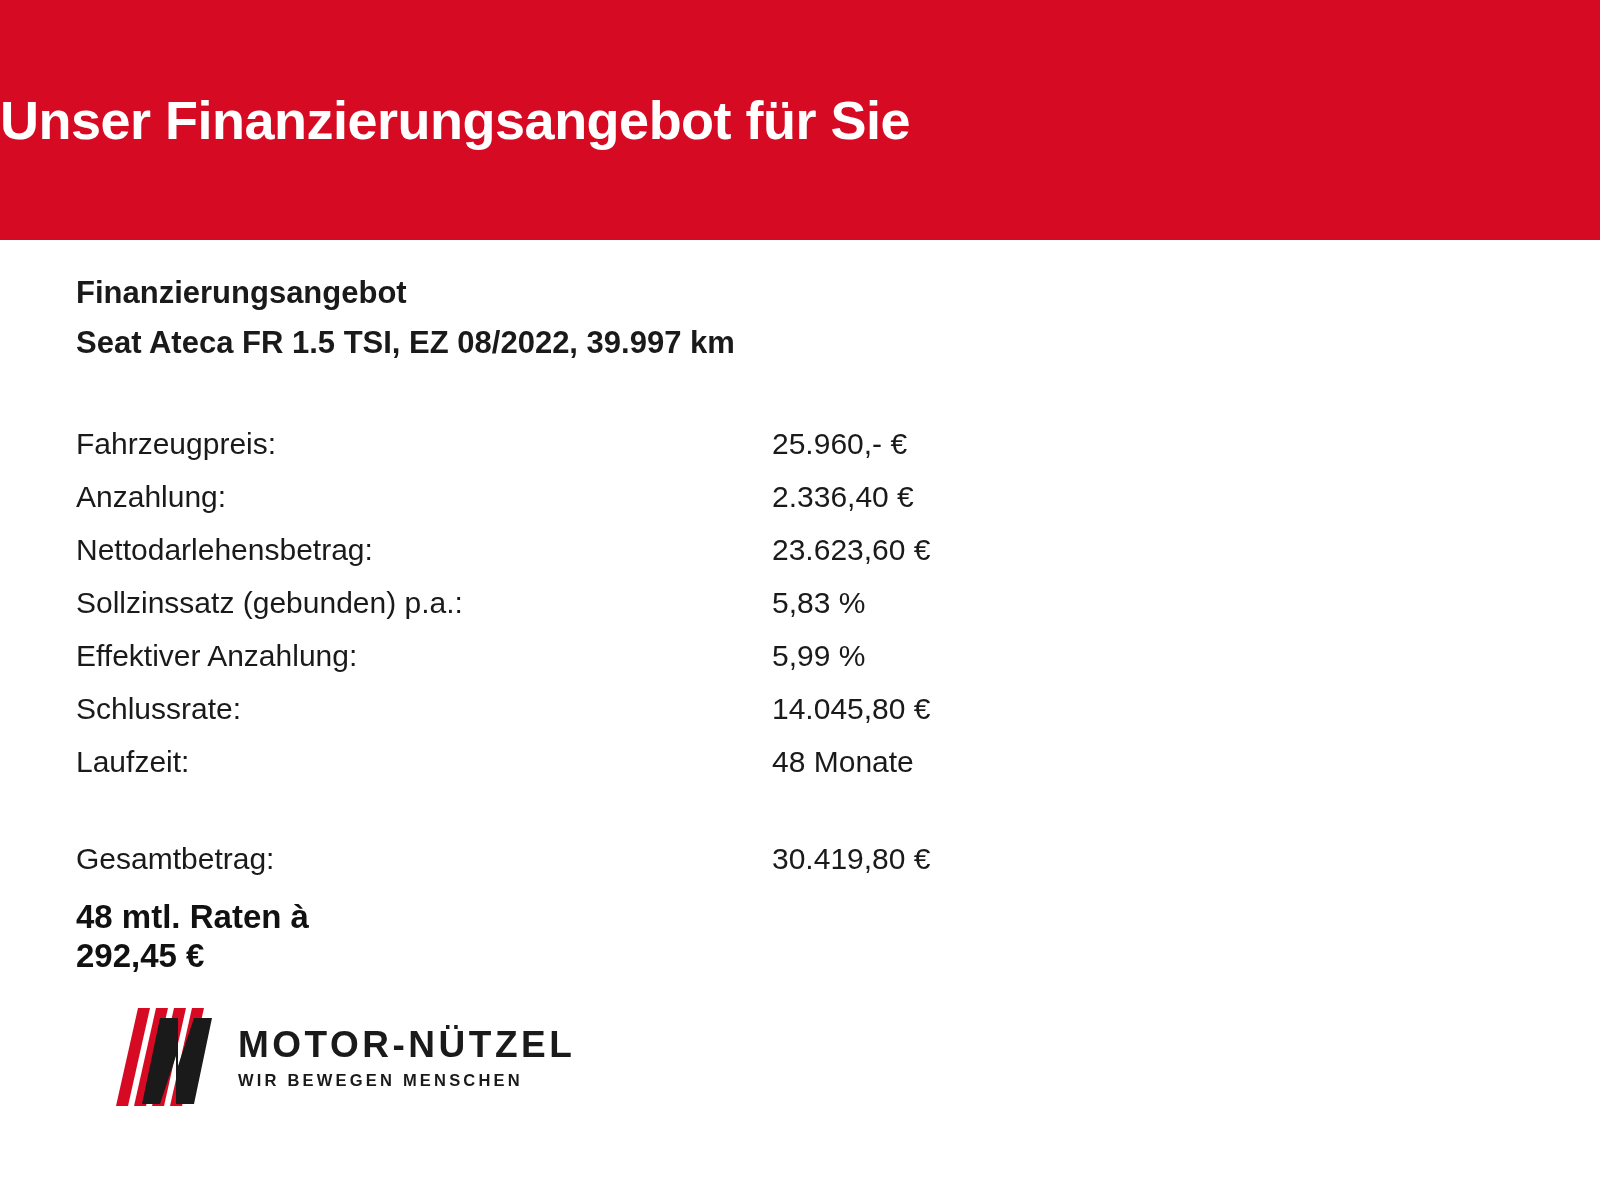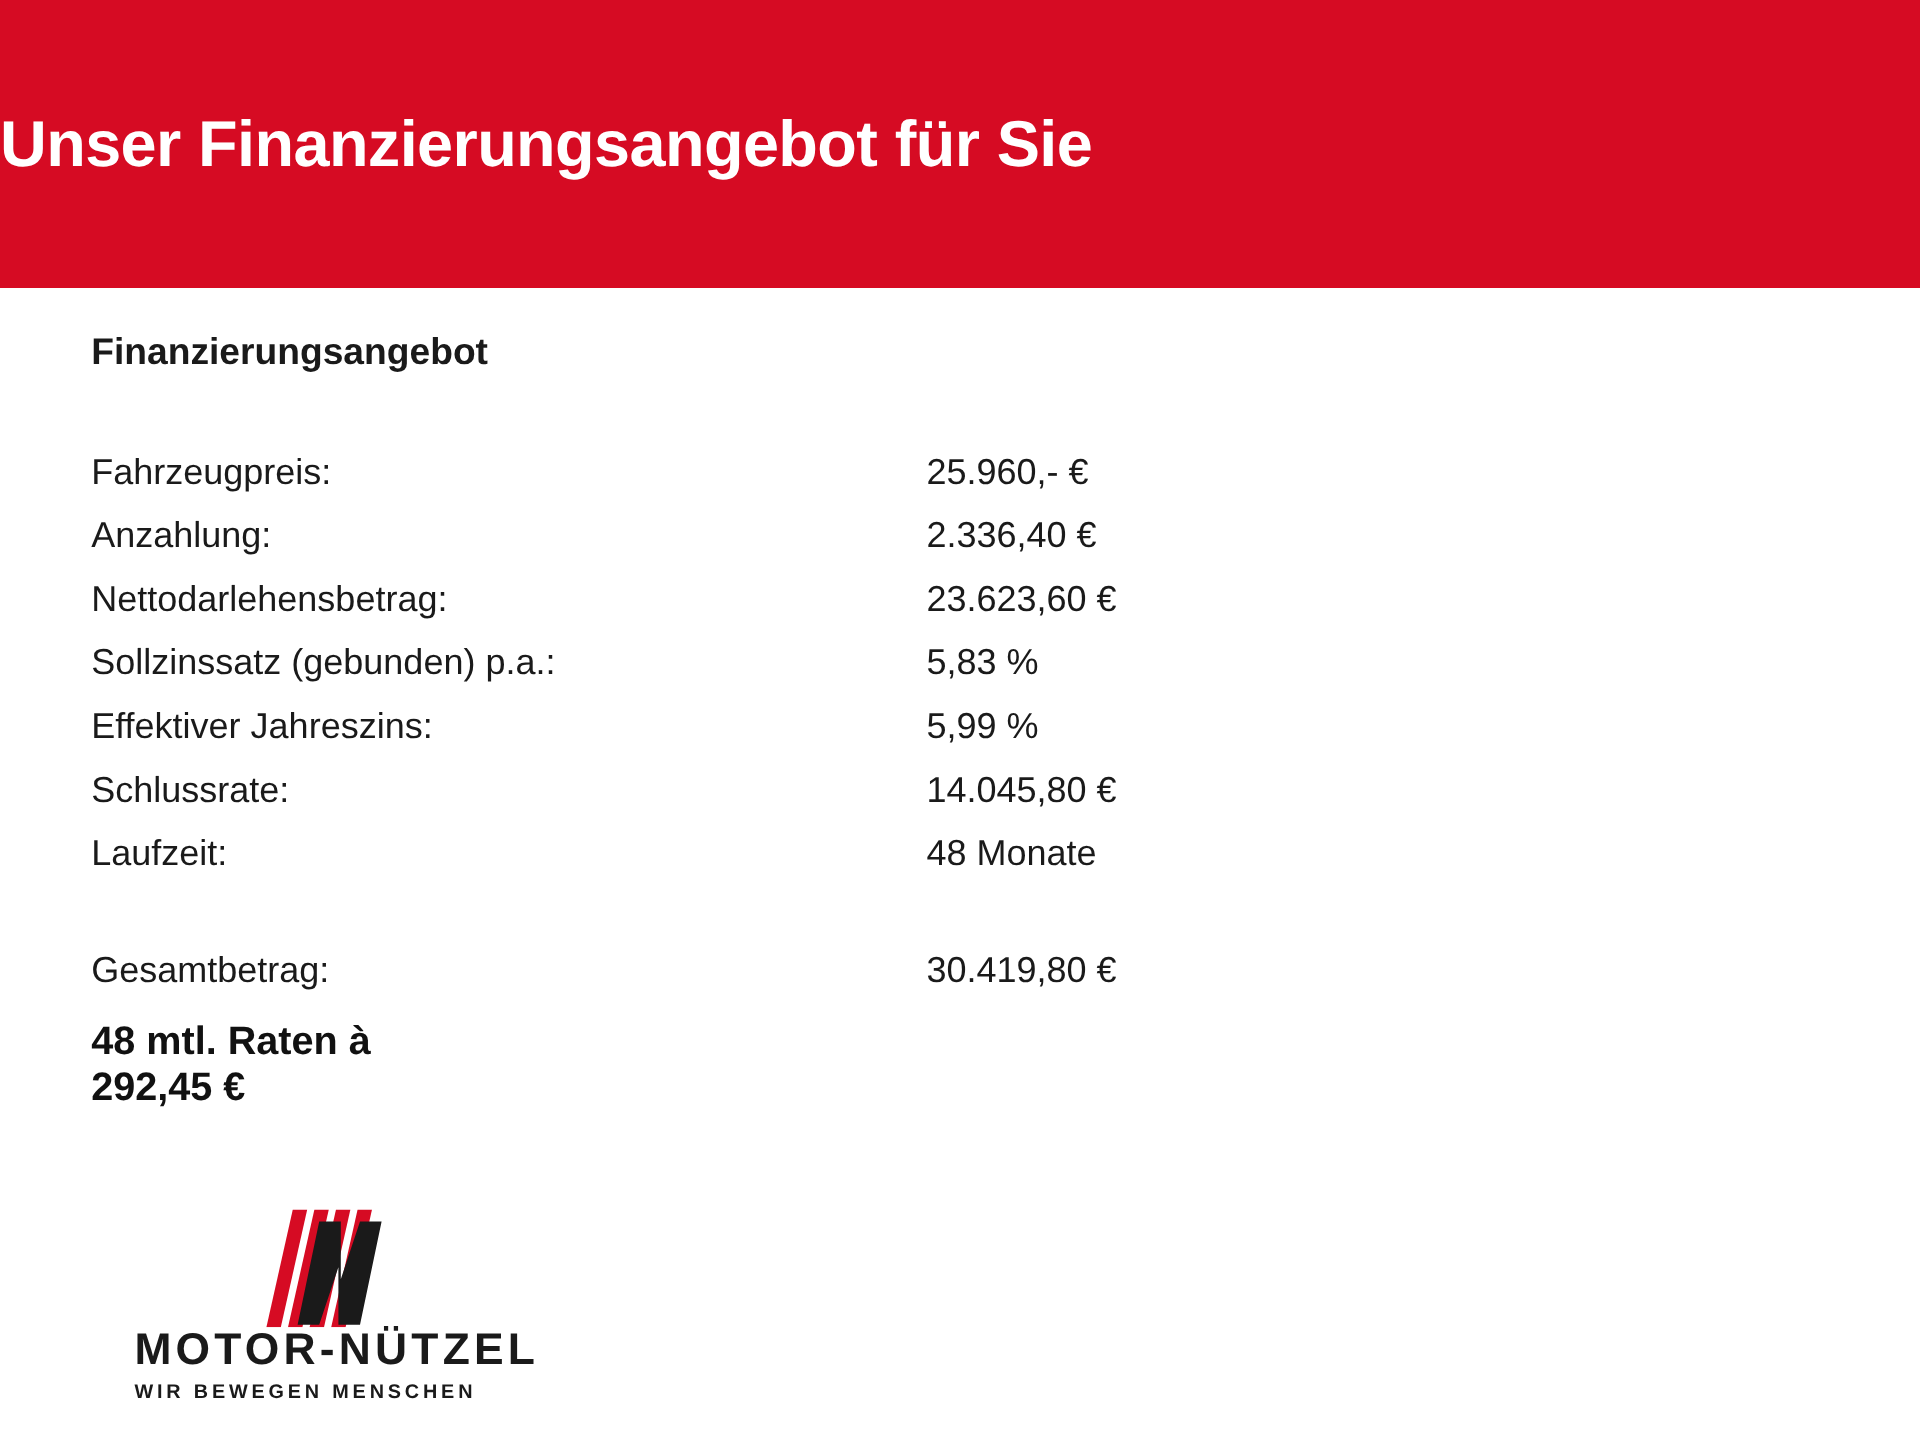"Seat Ateca FR 1.5 TSI," div.offer-vehicle { html: none -> <div>Seat Ateca FR 1.5 TSI, EZ 08/2022, 39.997 km</div> }
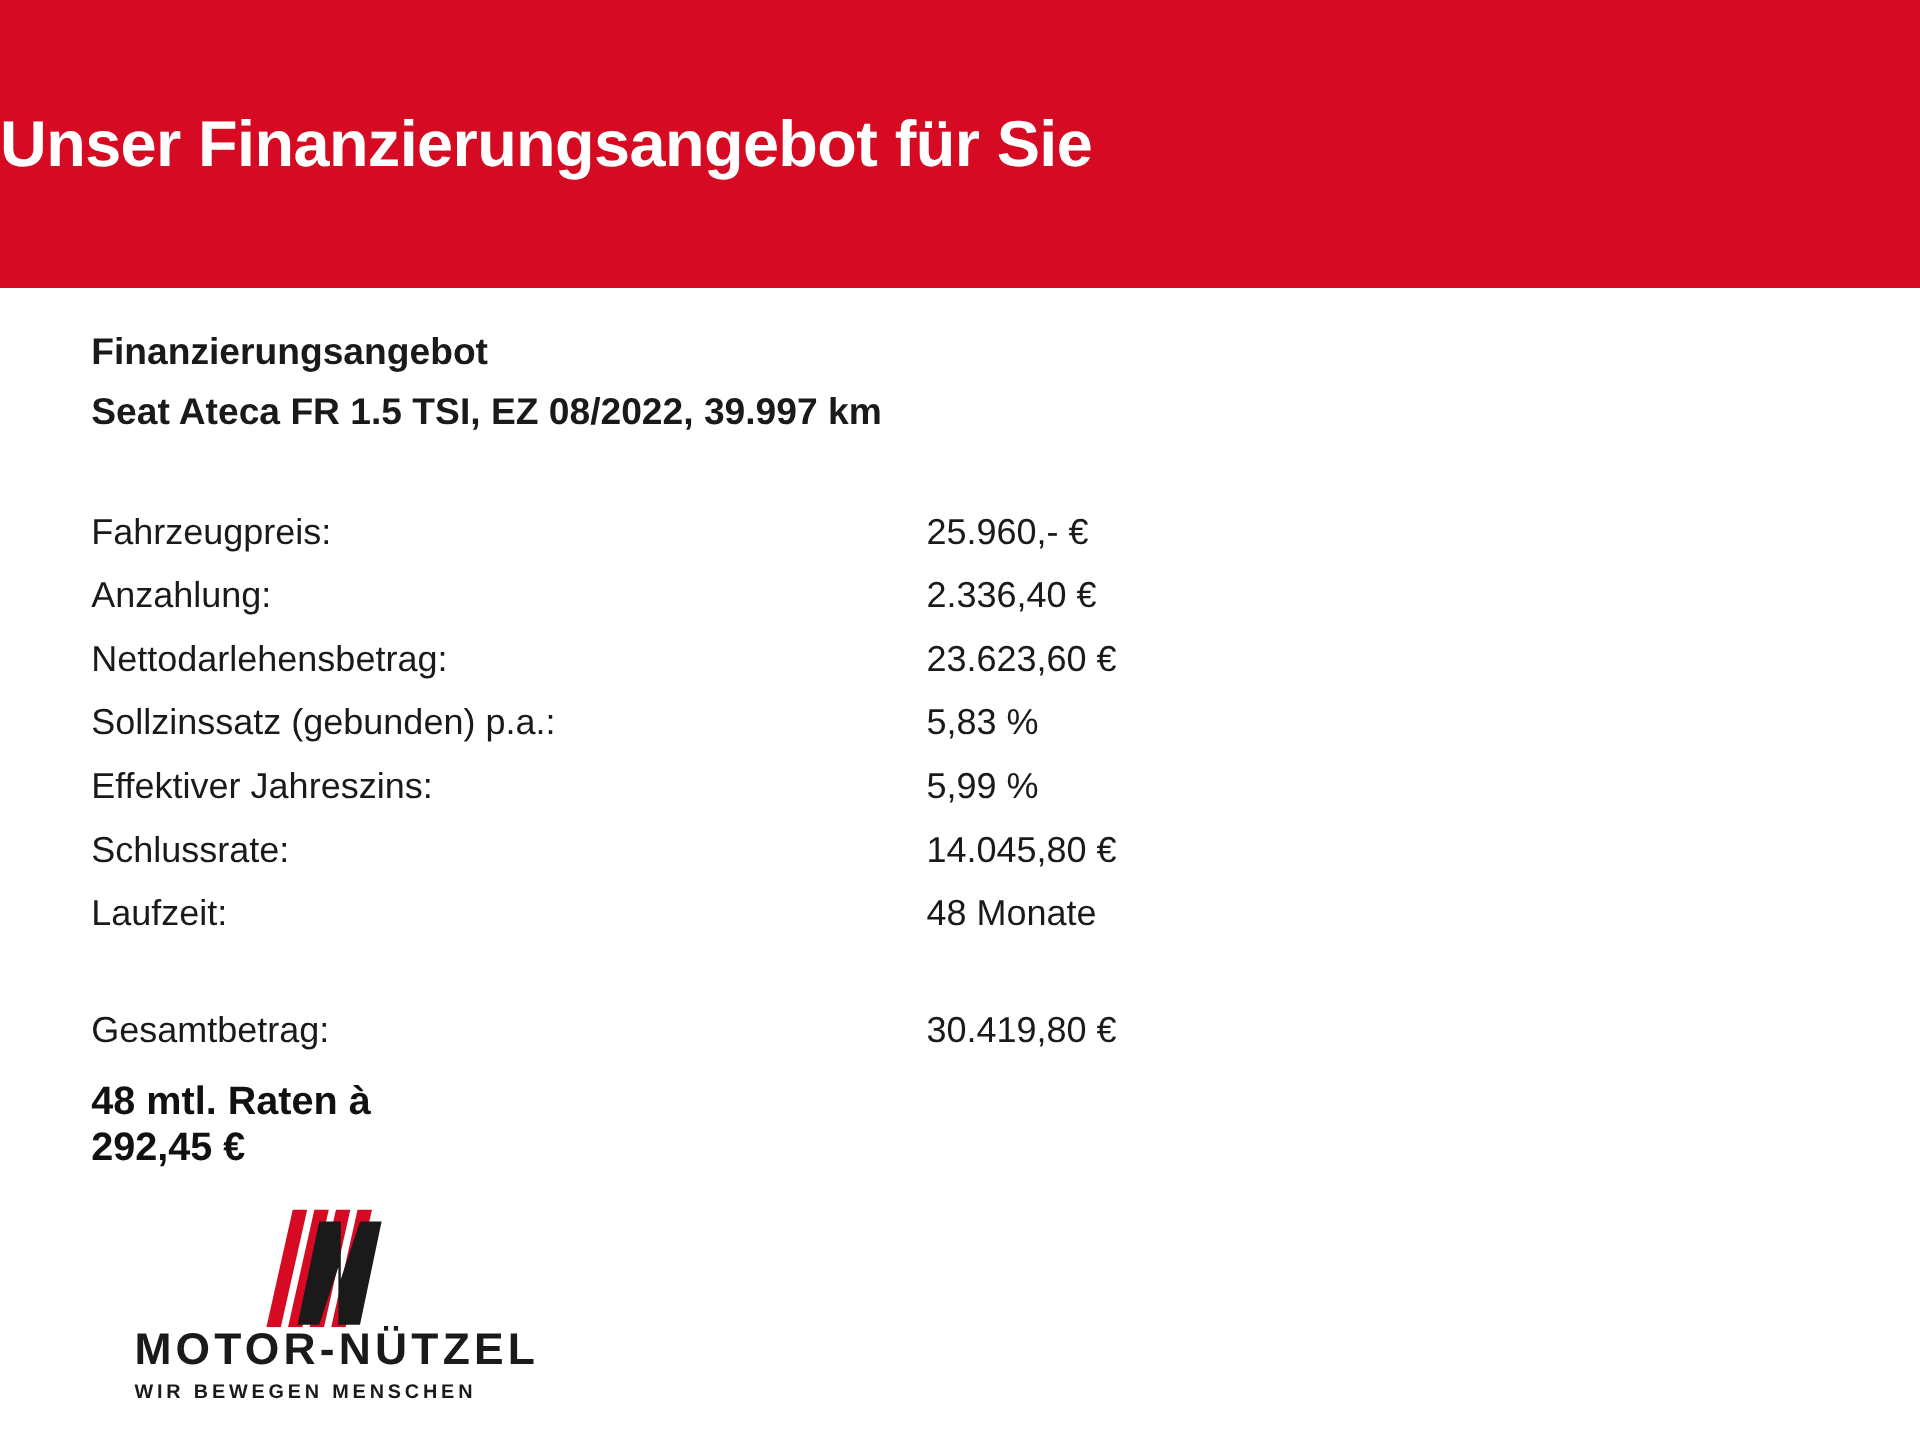"Effektiver Jahreszins:" div.term-label { text: Jahreszins -> Anzahlung }
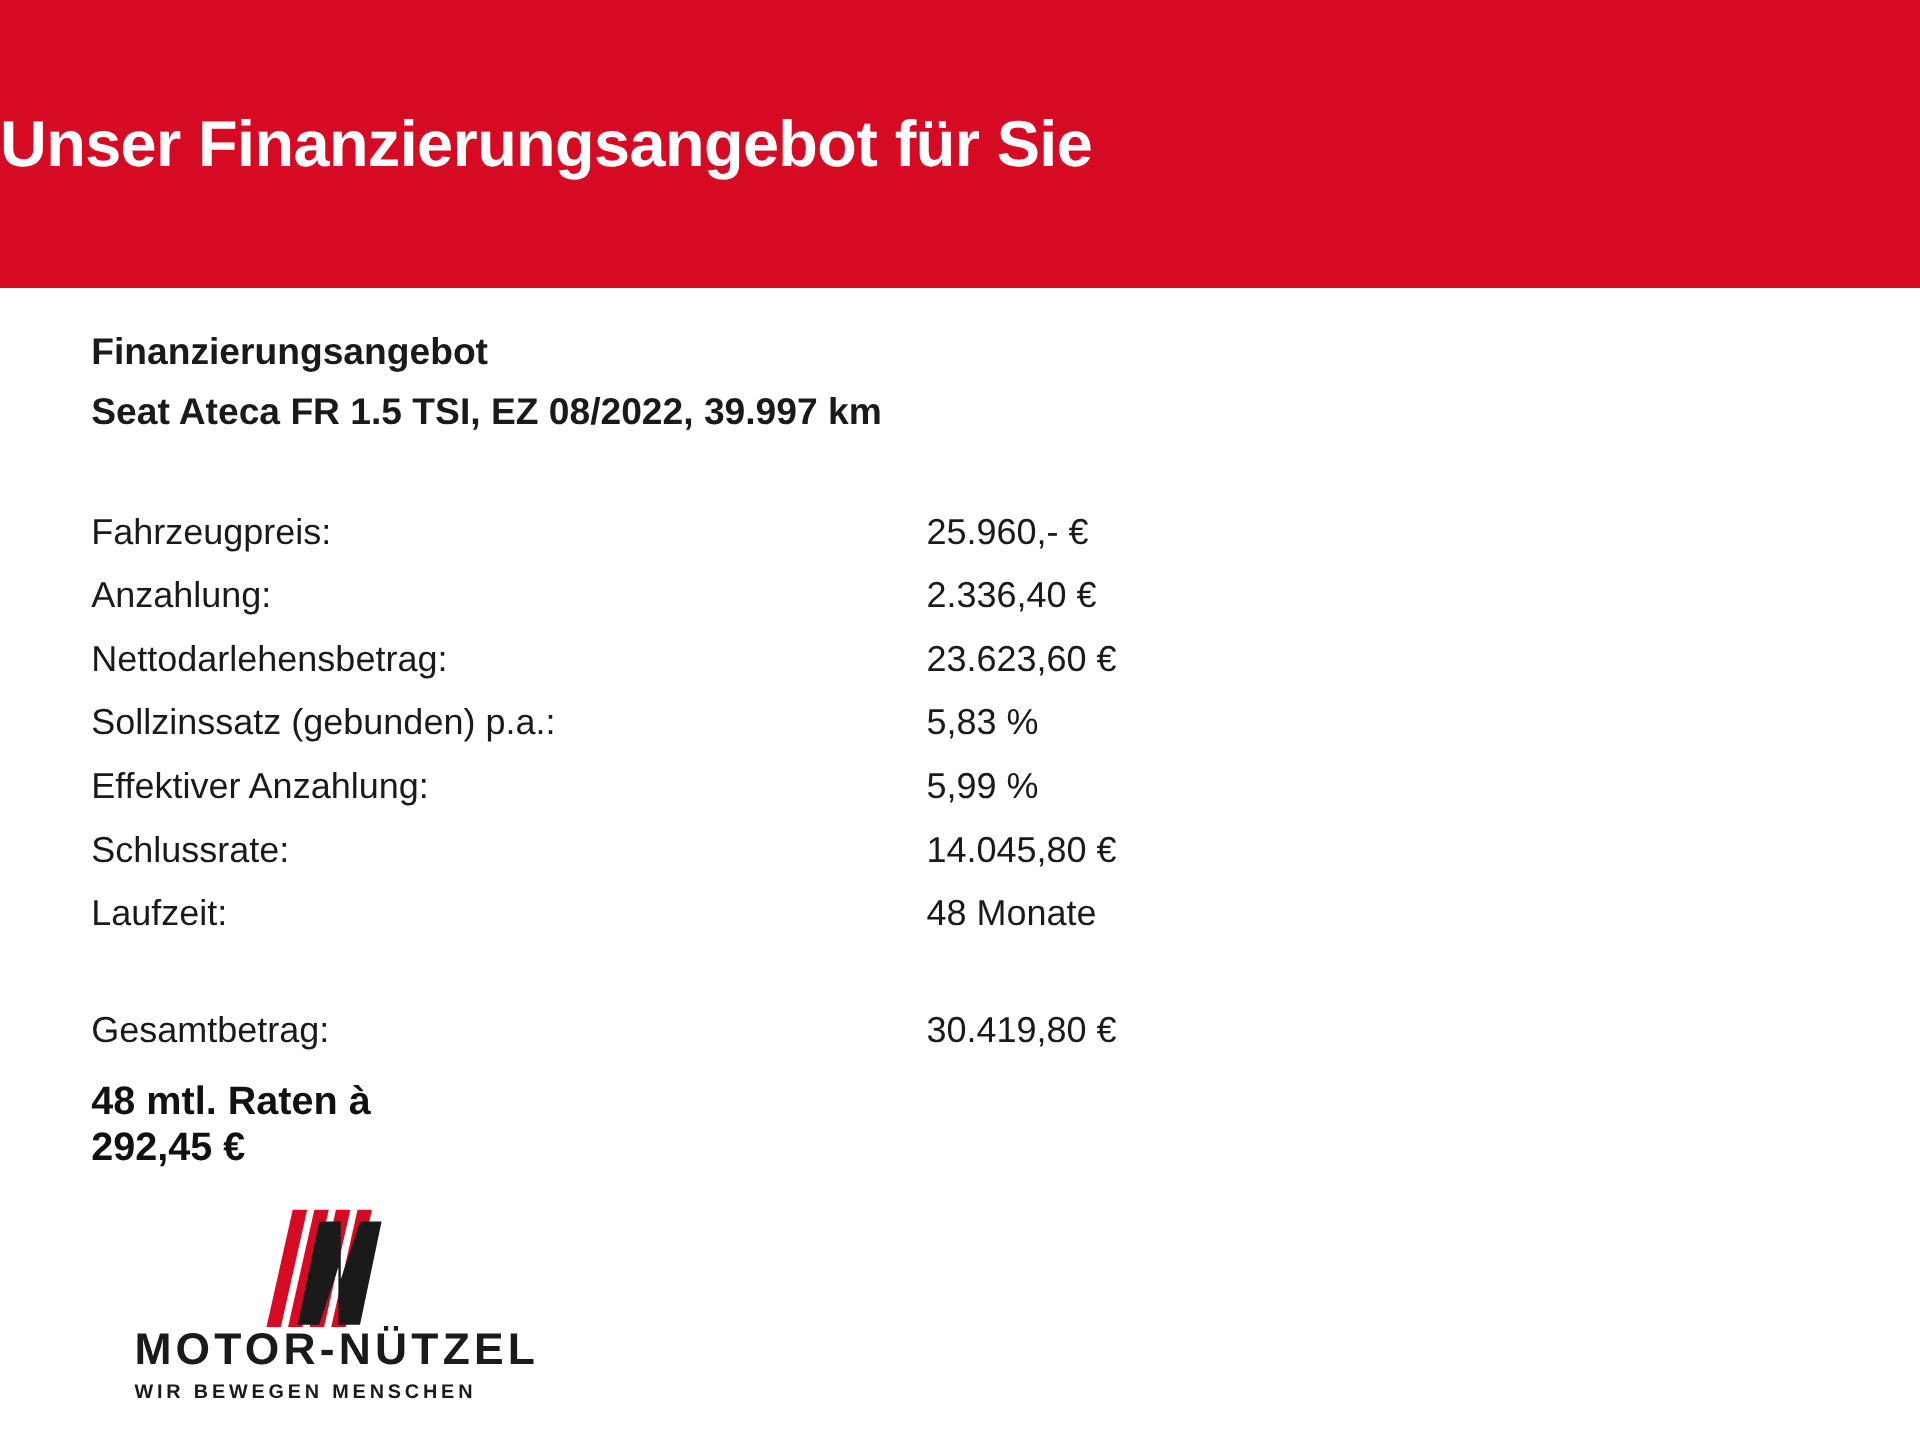"MOTOR-NÜTZEL" .logo-area { flex-direction: column -> none }
